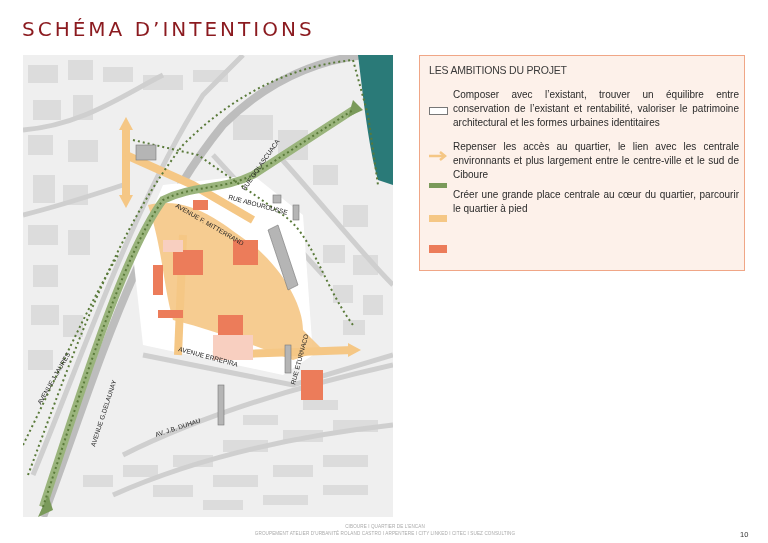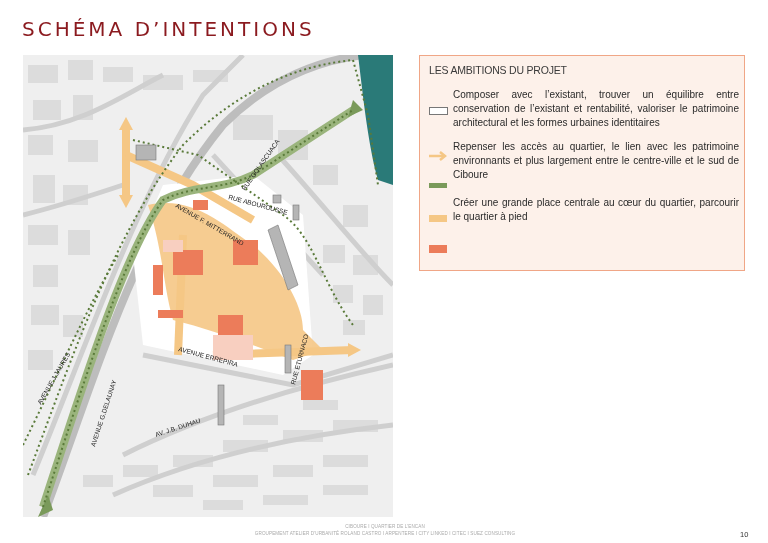"Repenser les accès au quartier," div.legend-item { text: patrimoine -> centrale }
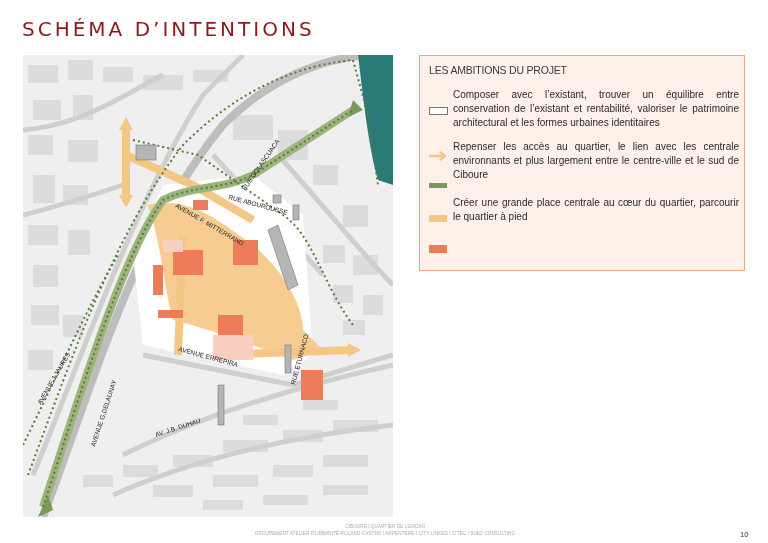"Créer une grande place centrale" div.legend-item { top: 140px -> 132px }
